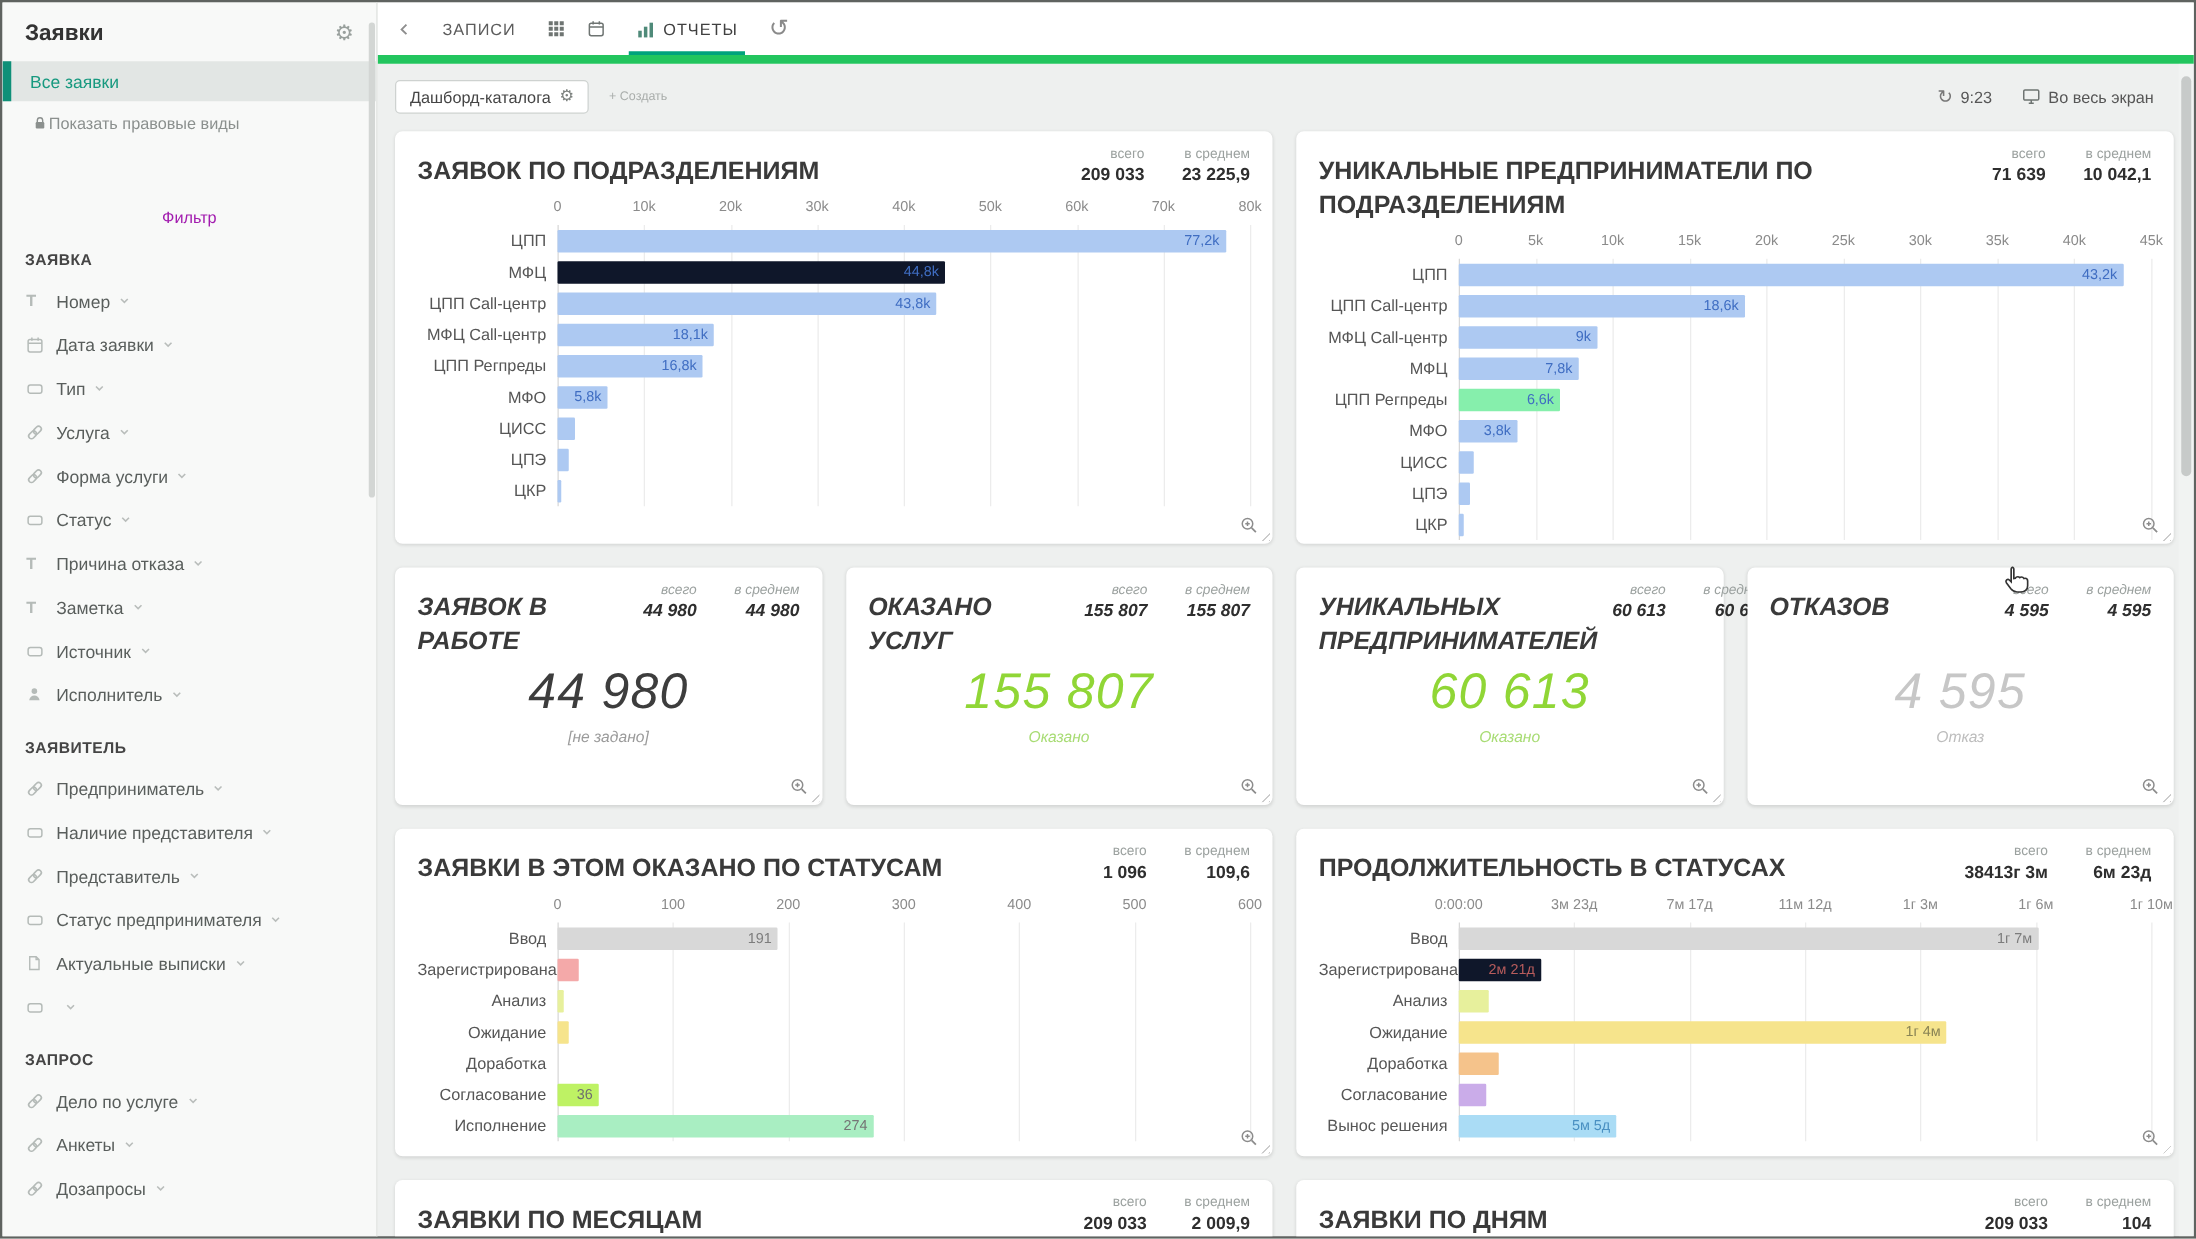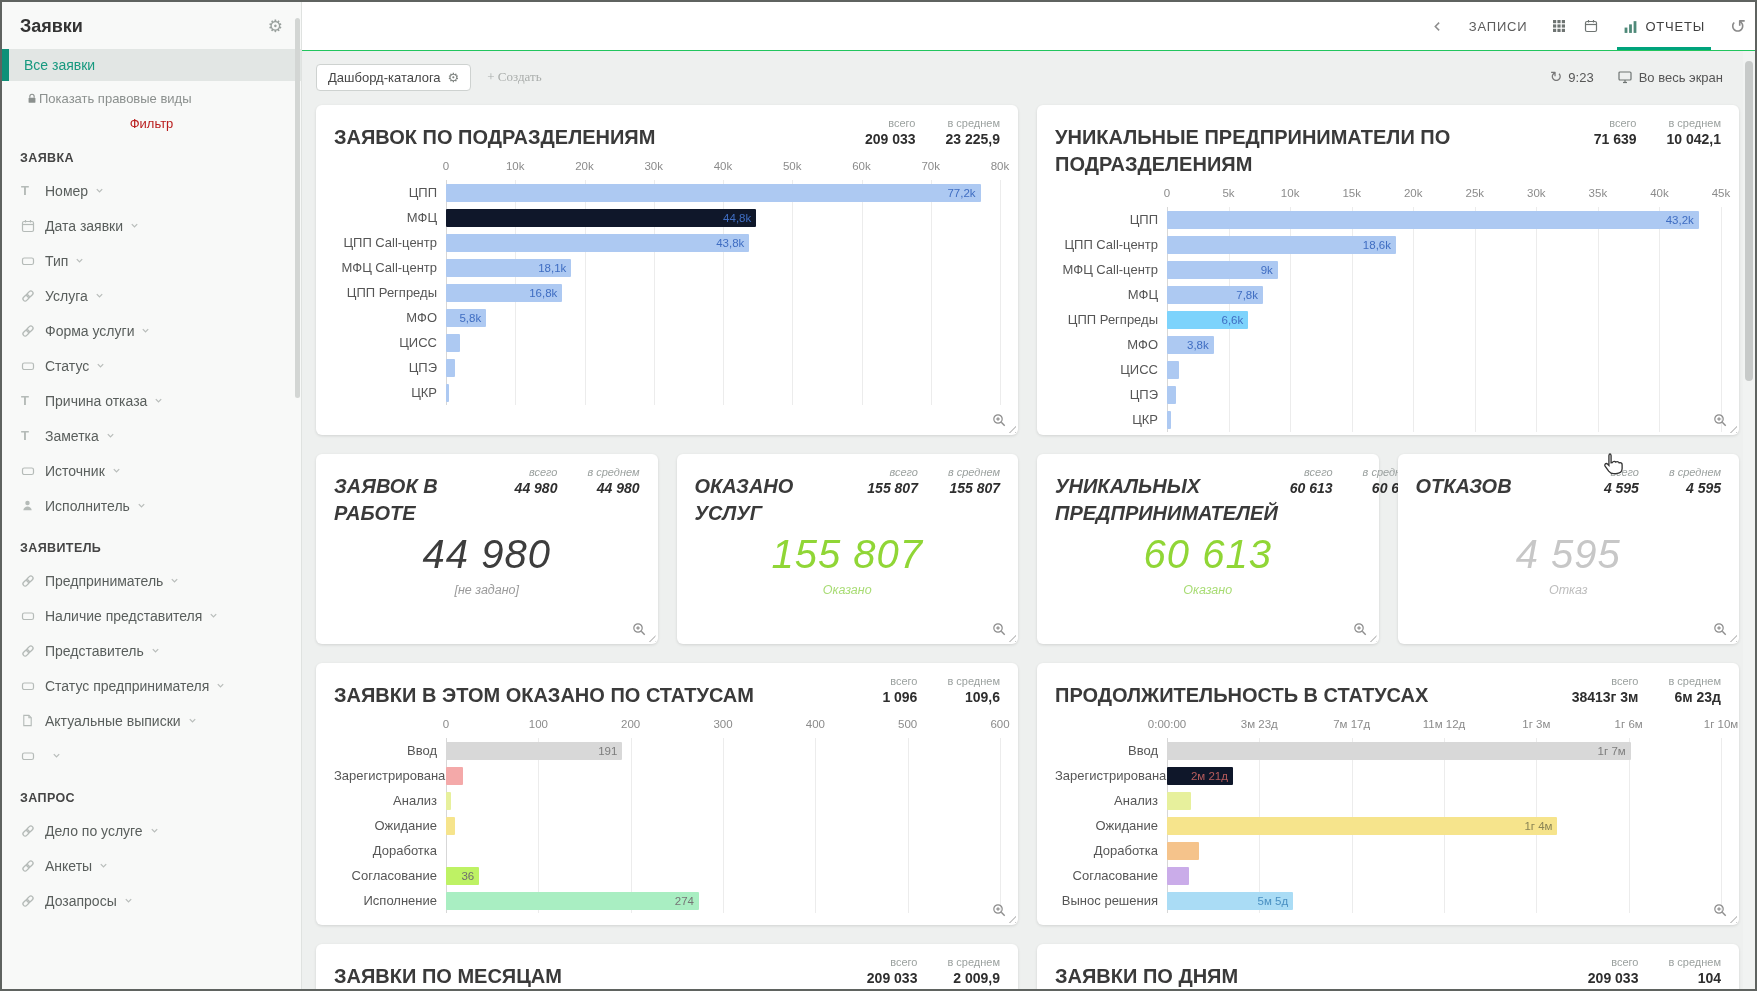"ЗАПИСИ" .topbar { border-bottom: 1px solid #22c55e -> 7px solid #22c55e; justify-content: flex-end -> none }
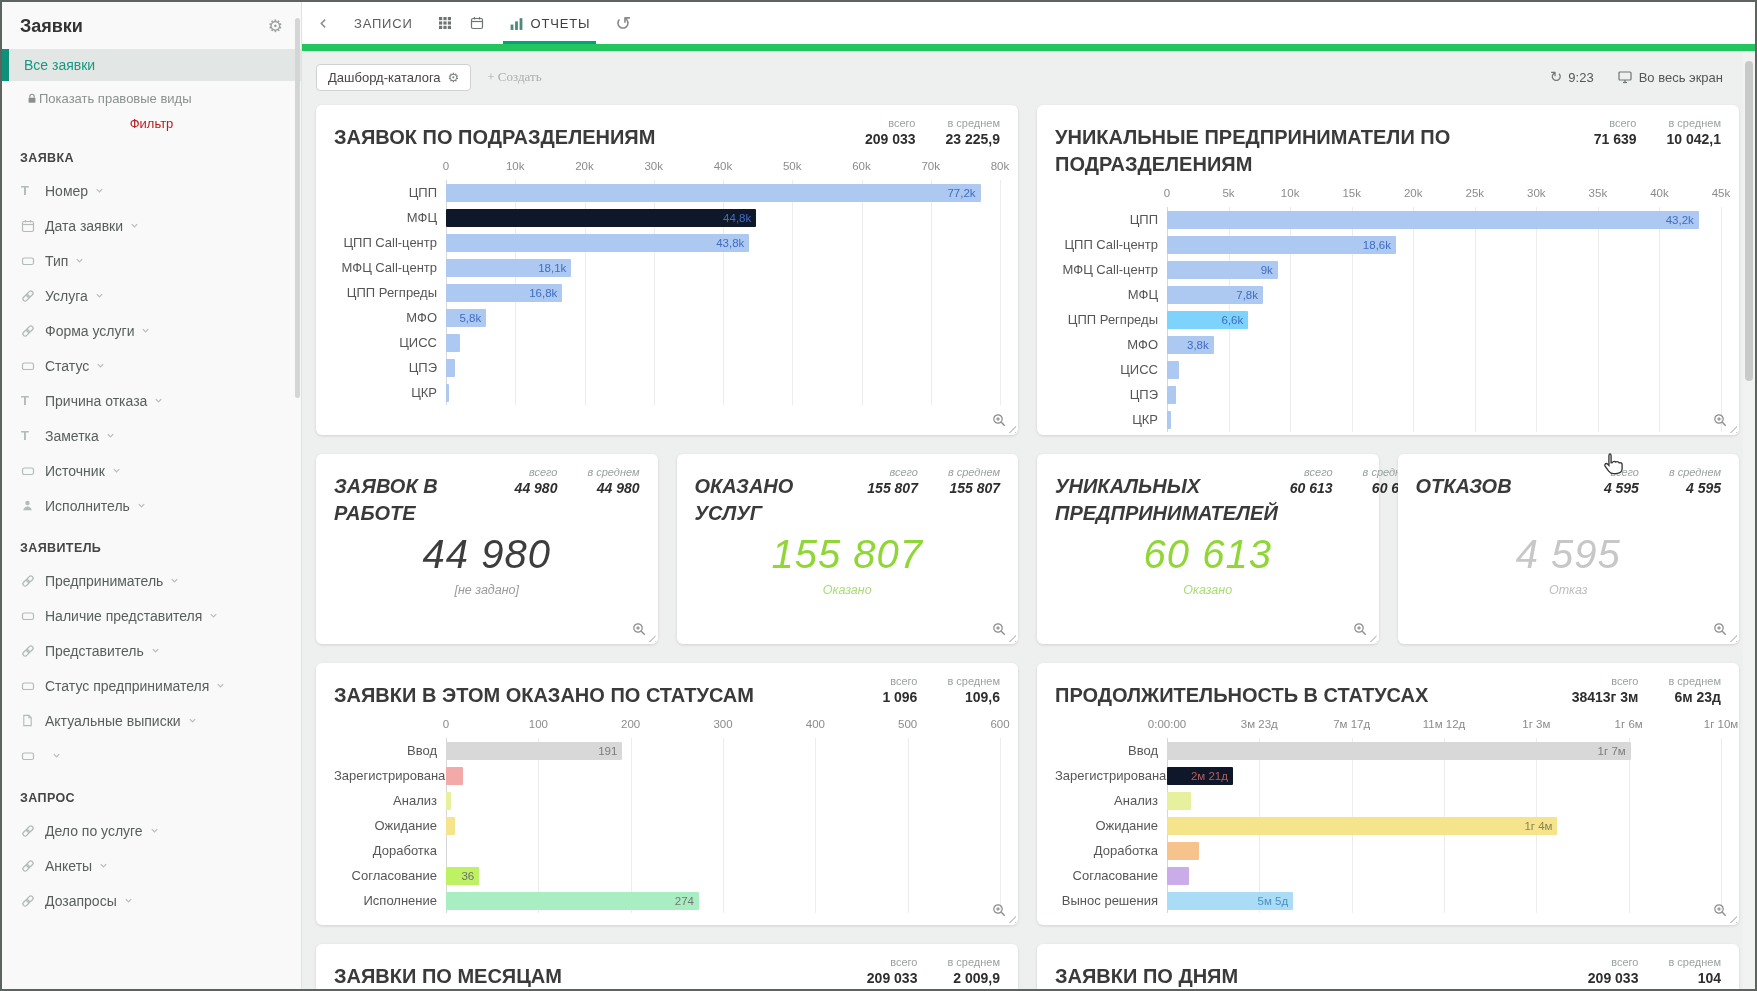"+ Создать" .create { font-family: Liberation Serif, serif -> none; font-size: 13px -> 10px }
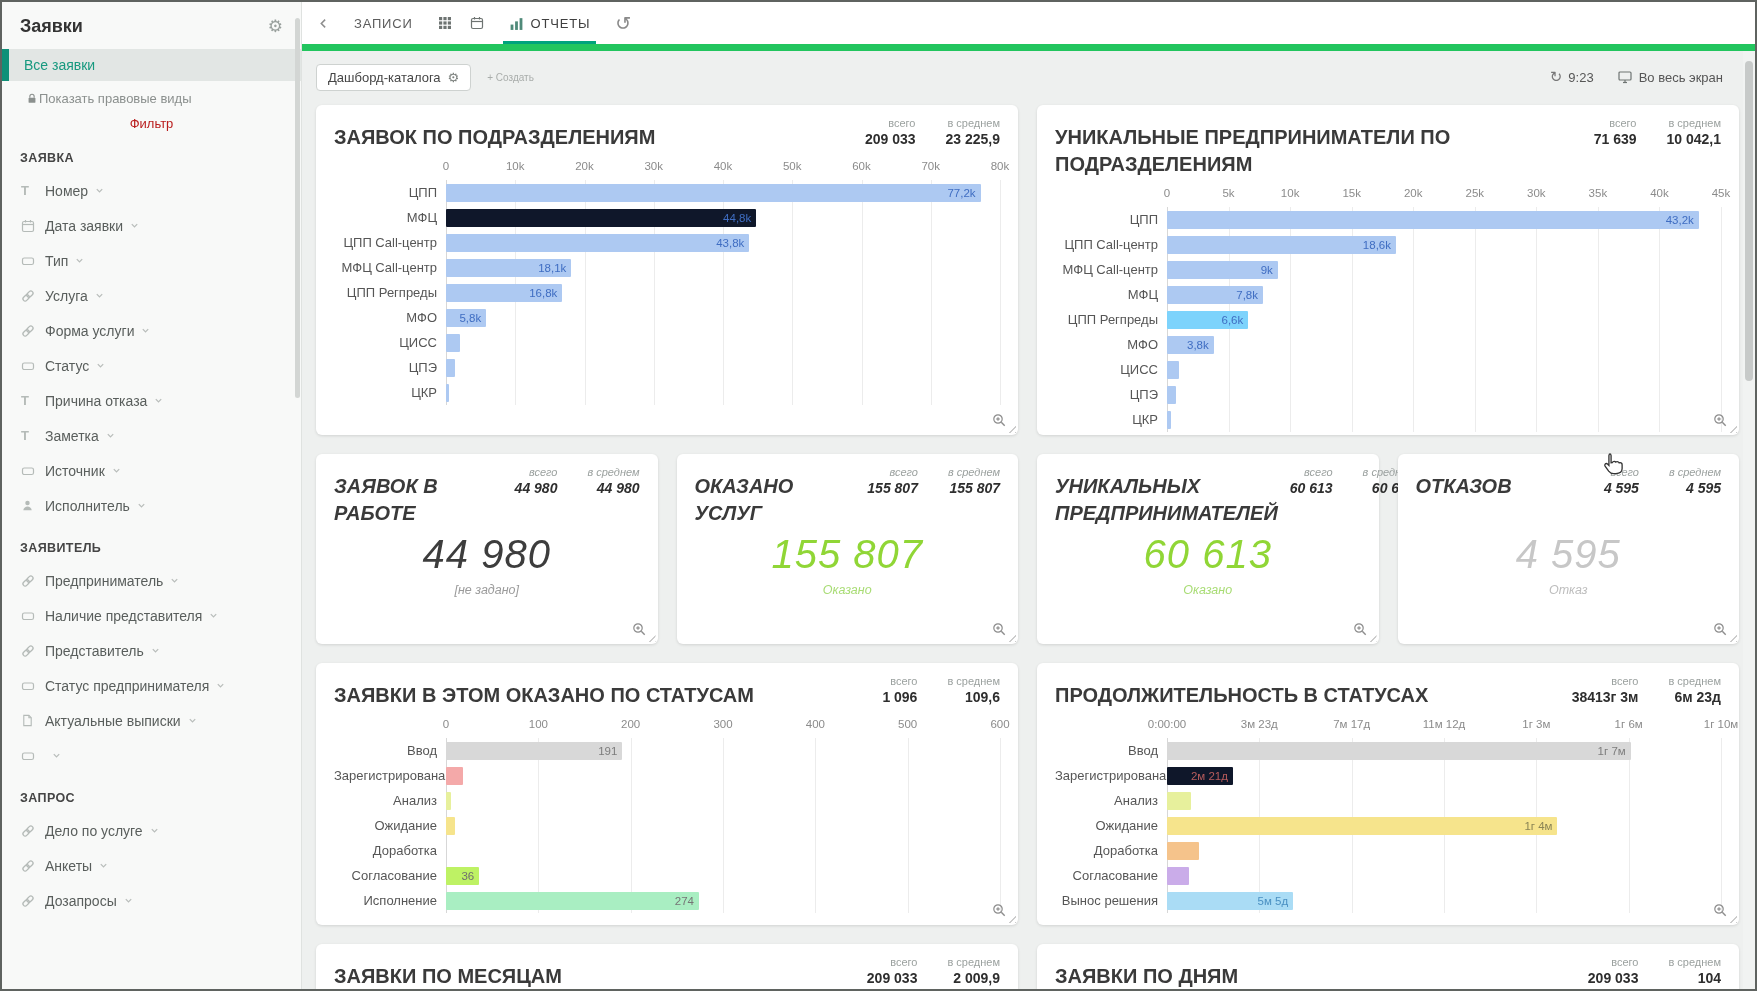"Фильтр" .sb-filter { color: #b91c1c -> #a21caf; margin-top: none -> 50px }
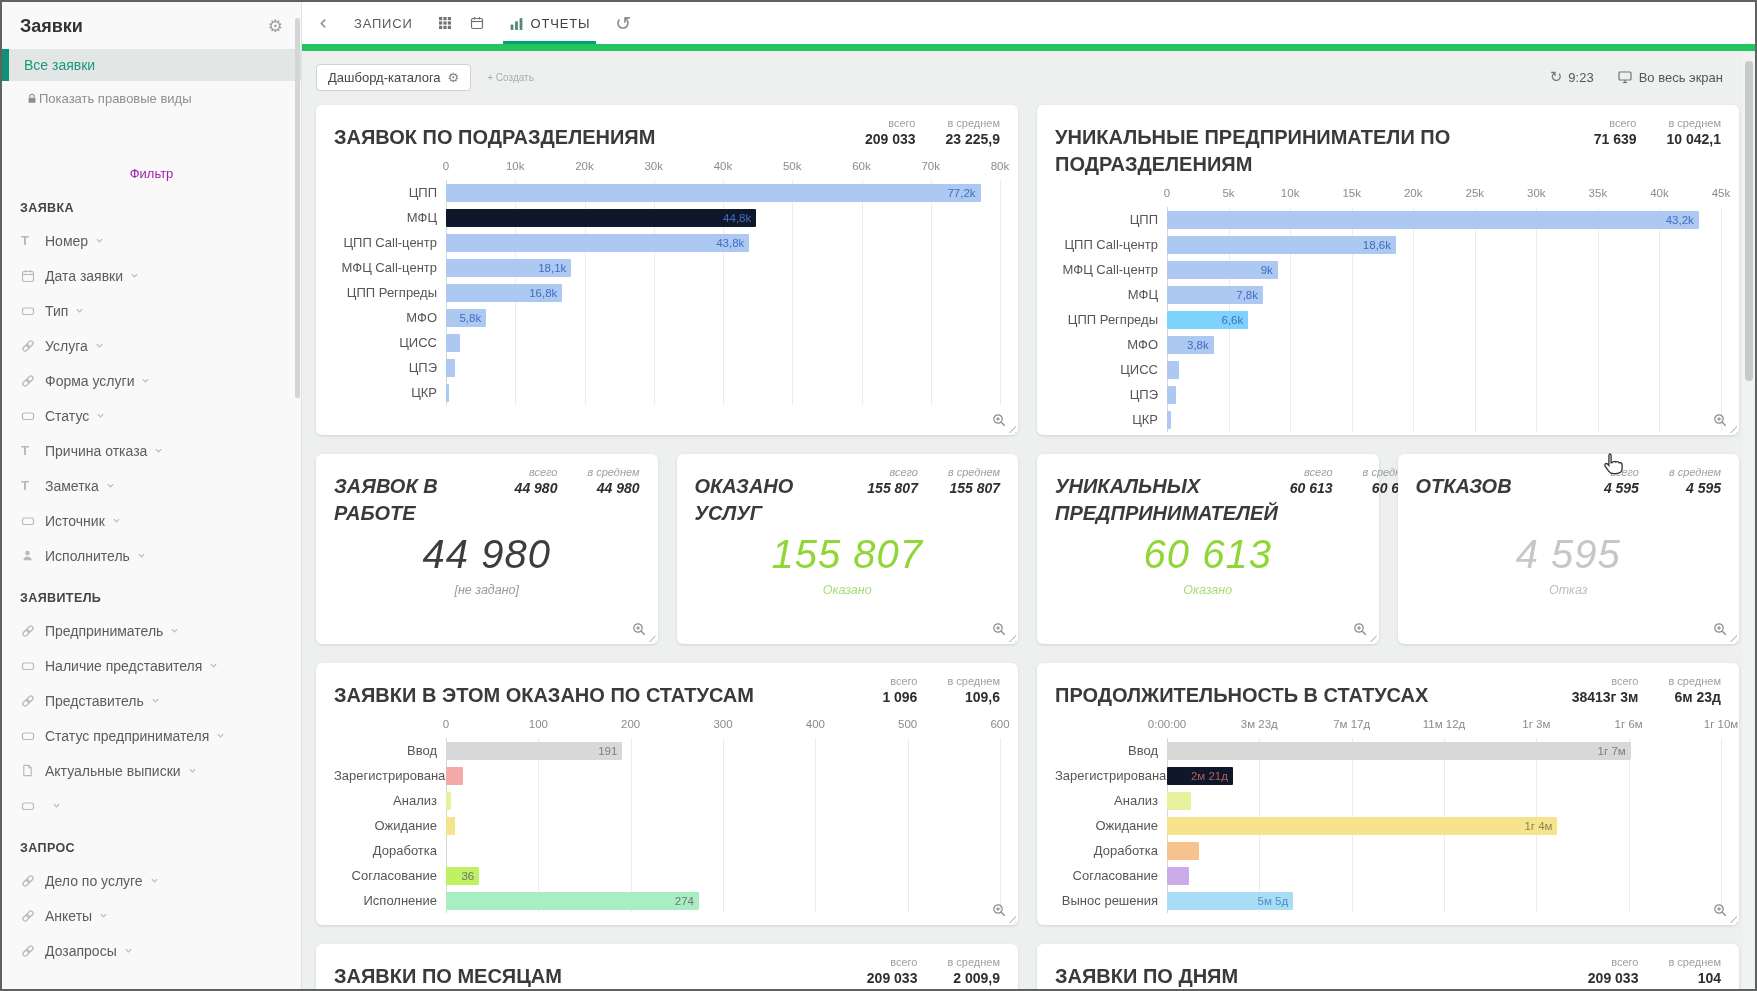"6,6k" div.bbar { background: #7dd3fc -> #86efac }
